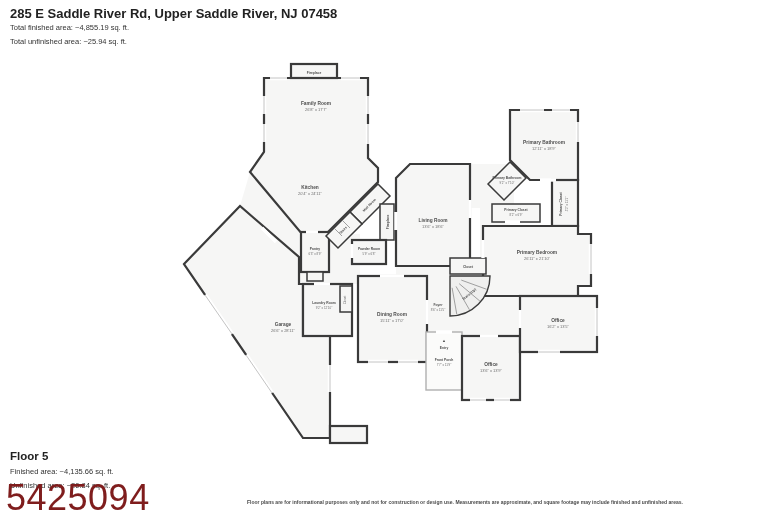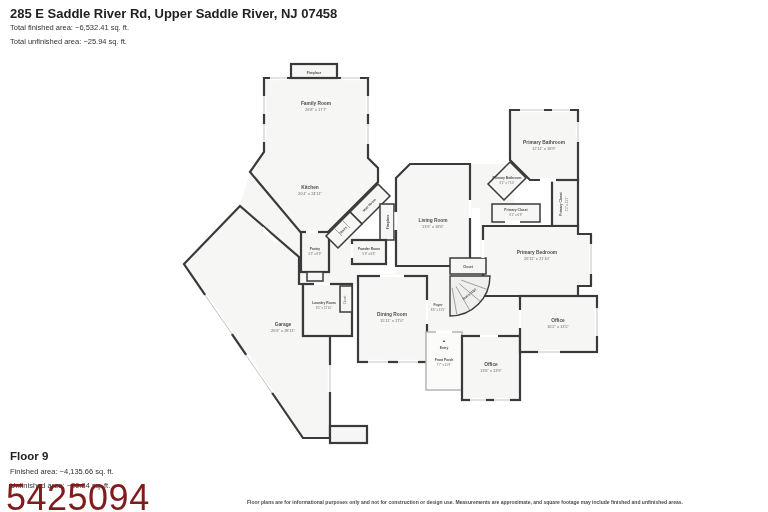"Total finished area: ~6,532.41 sq." div.hdr-sub { text: 6,532.41 -> 4,855.19 }
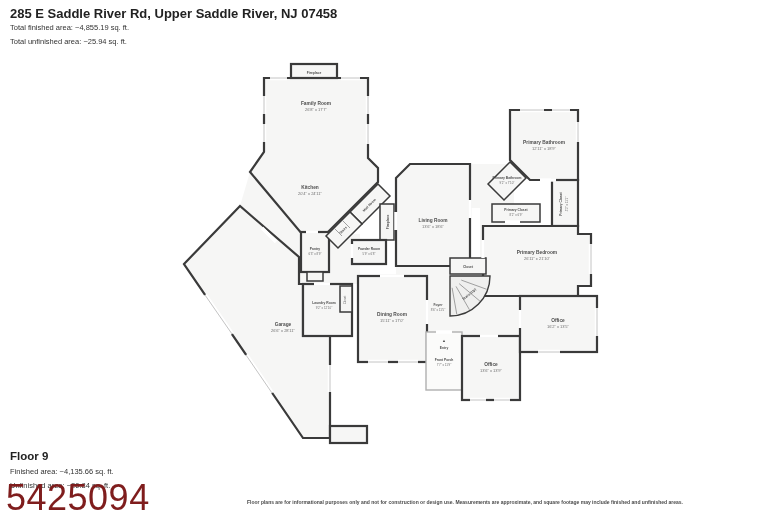"Floor 9" div.floor-name { text: 9 -> 5 }
